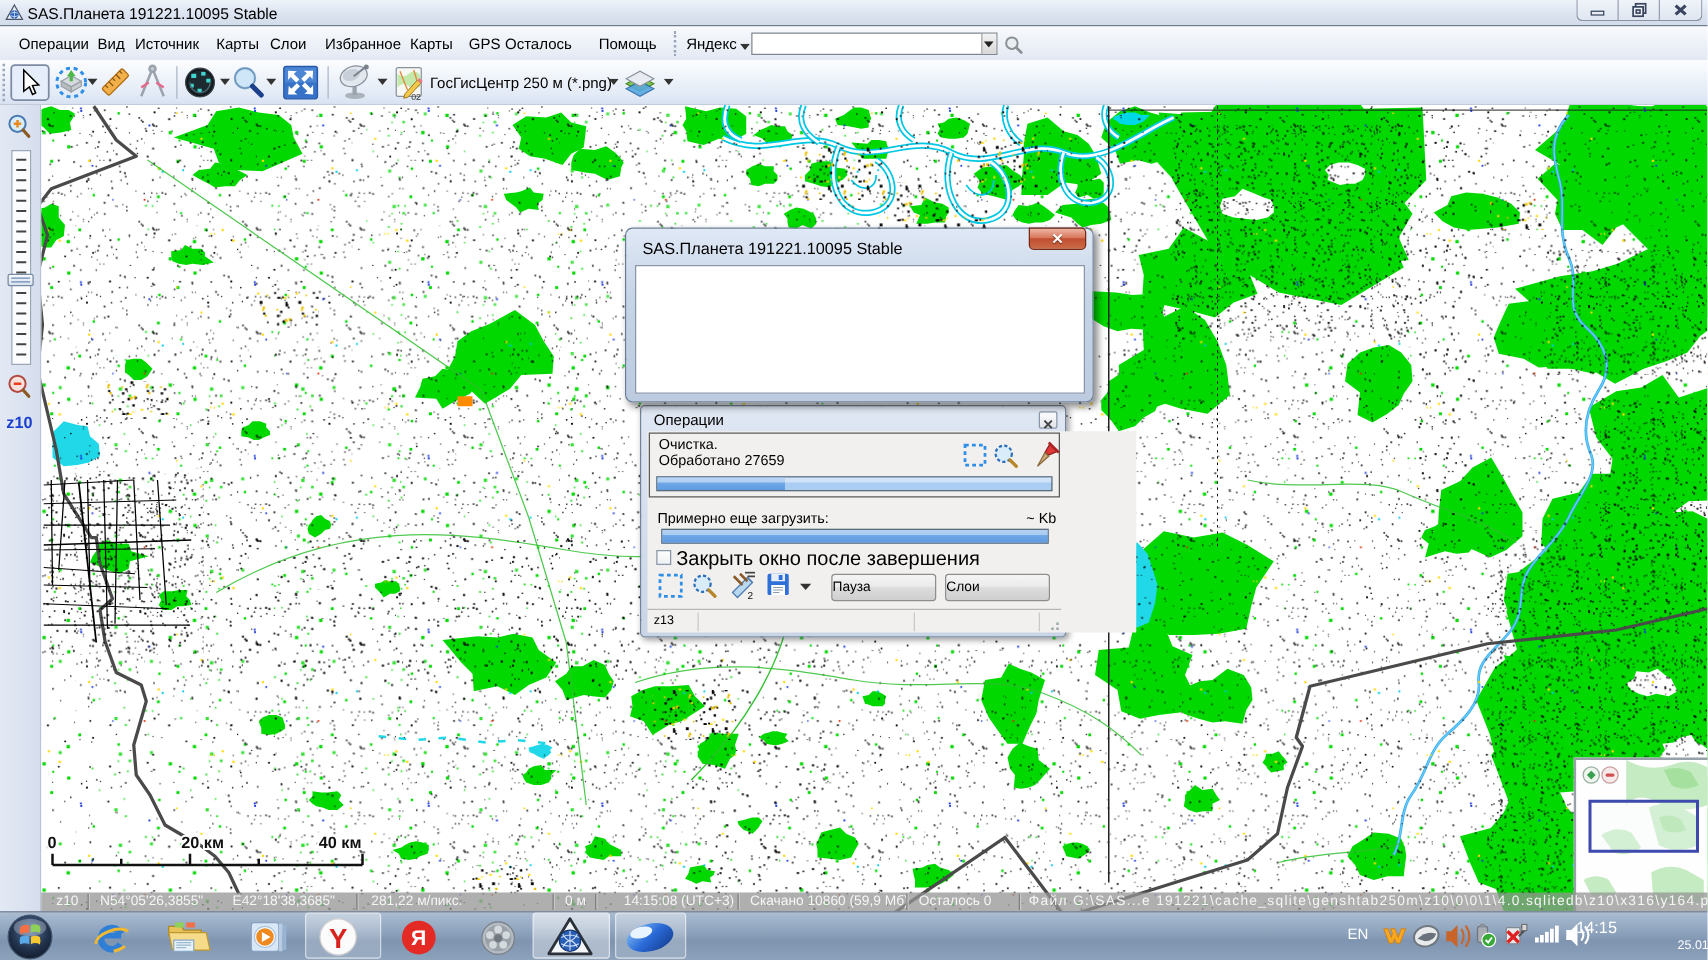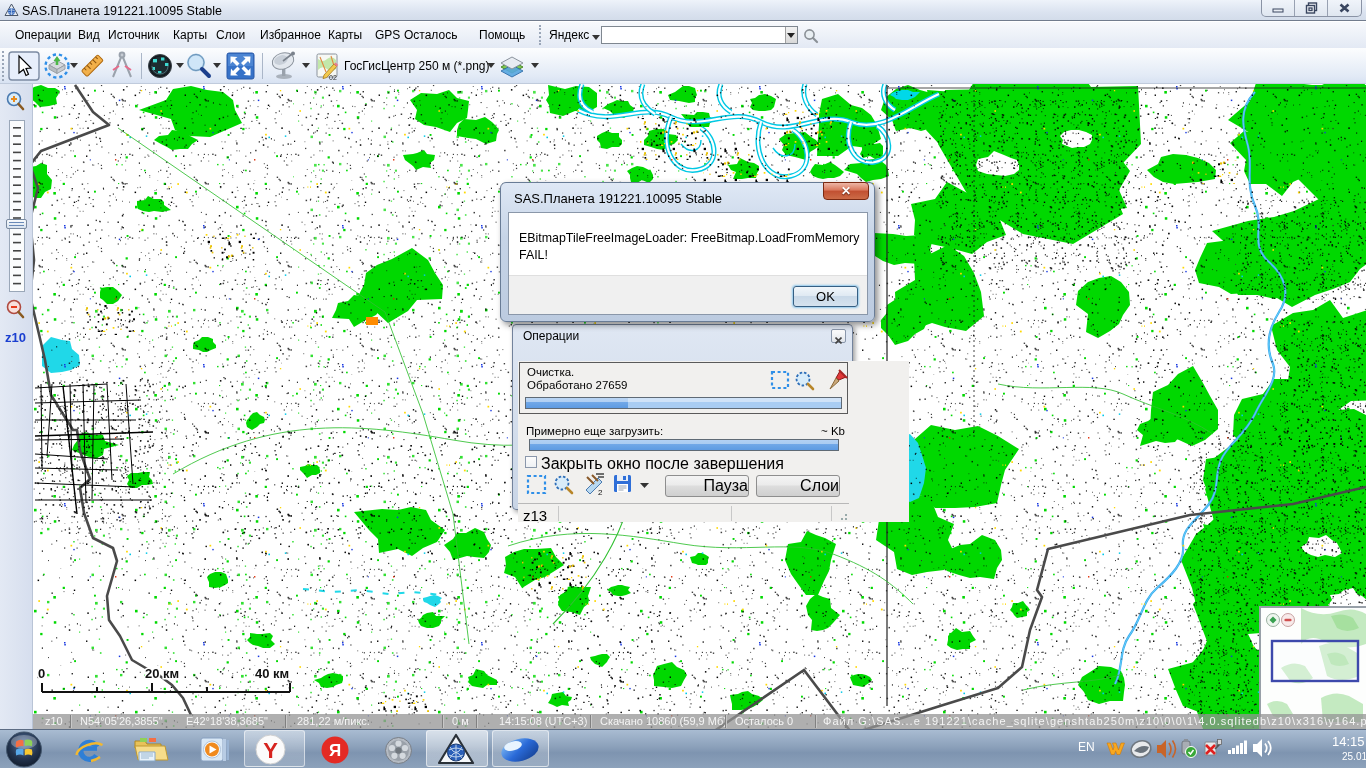"EBitmapTileFreeImageLoader:" div.abs { html: <div>EBitmapTileFreeImageLoader: FreeBitmap.LoadFromMemory<br>FAIL!</div> -> none }
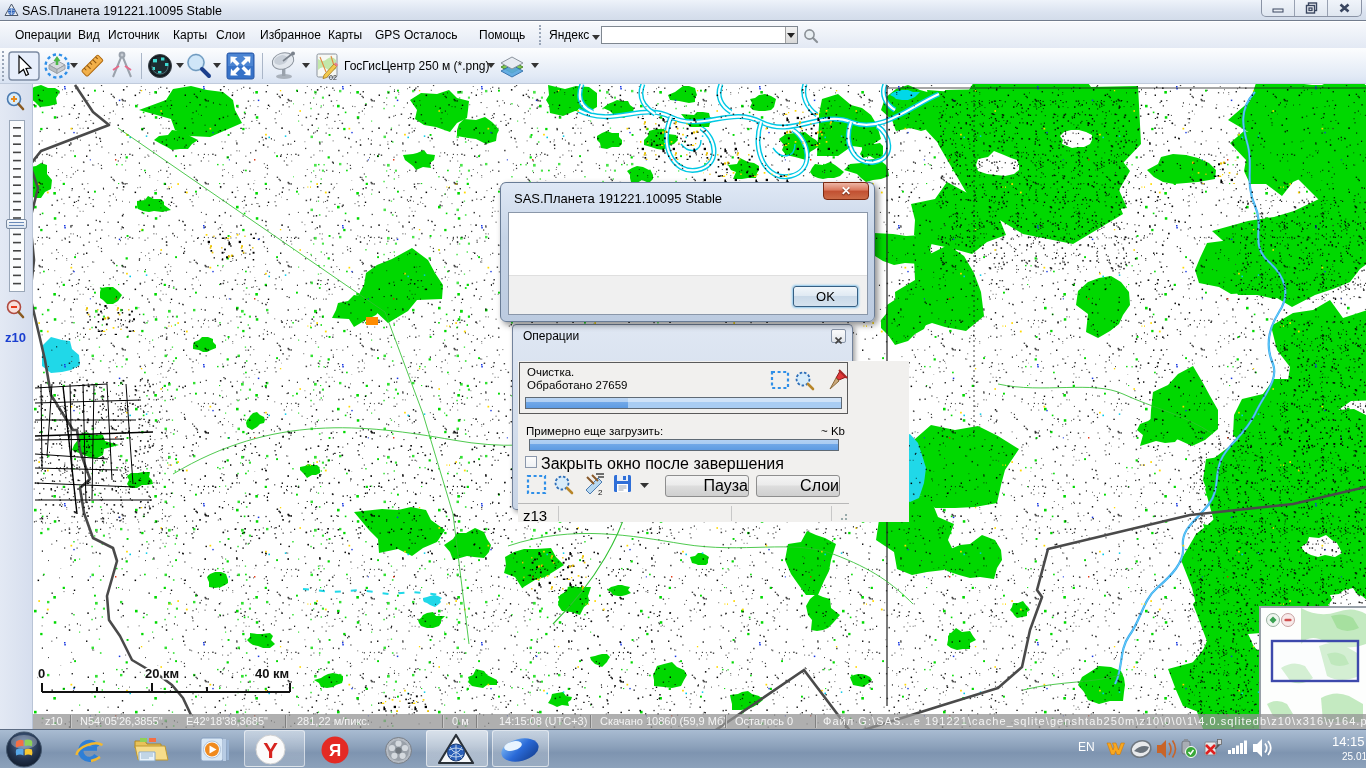"OK" div { html: <div> <div>OK</div> </div> -> none }
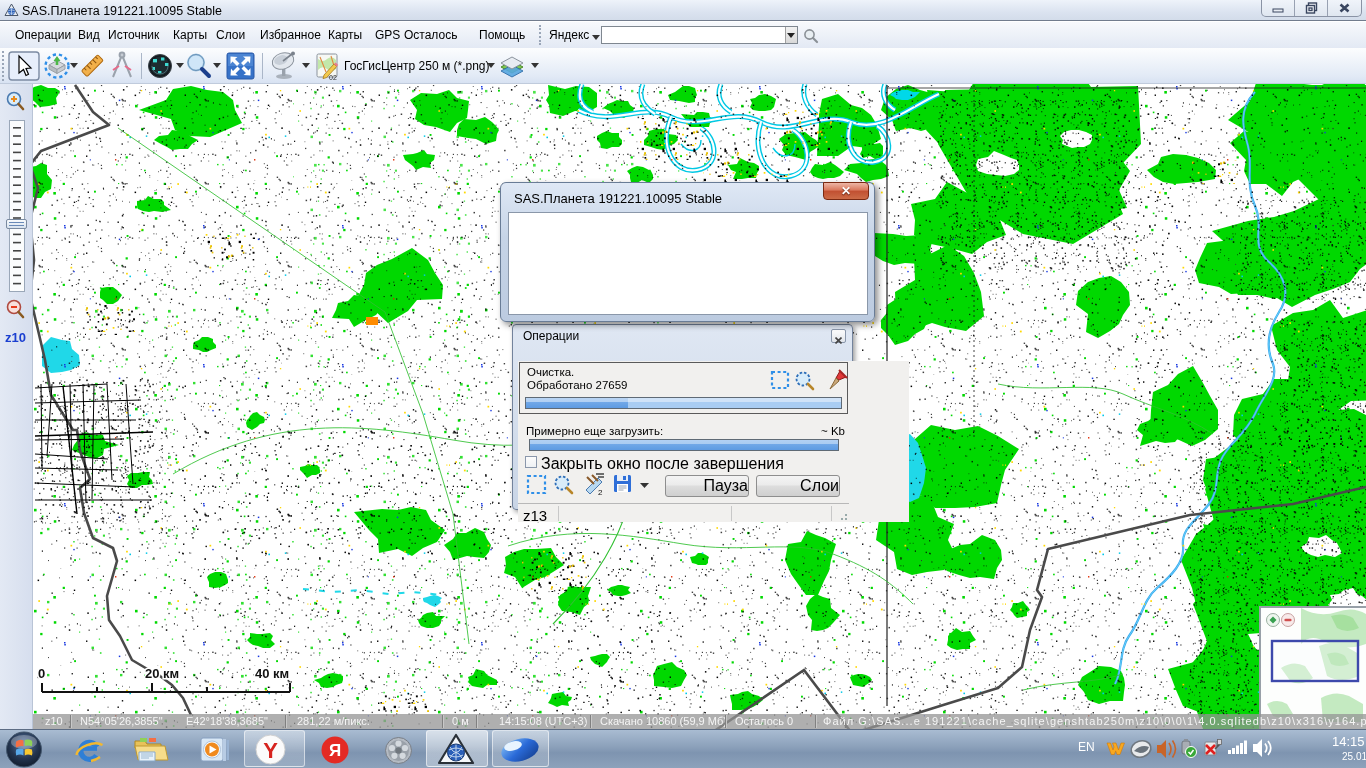"Очистка." #expclient { top: 36px -> 20px }
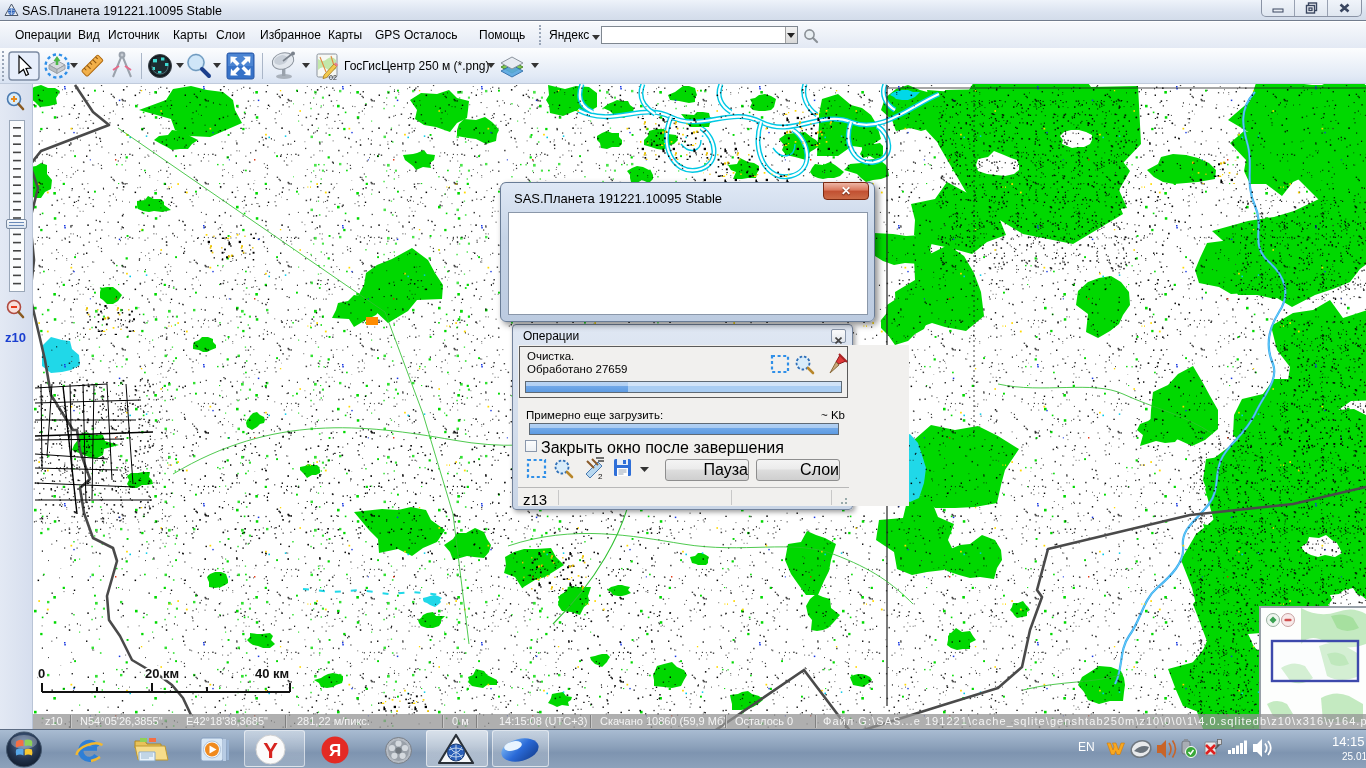"Пауза" .btn7 { font-size: 16px -> 11px; text-align: right -> left }
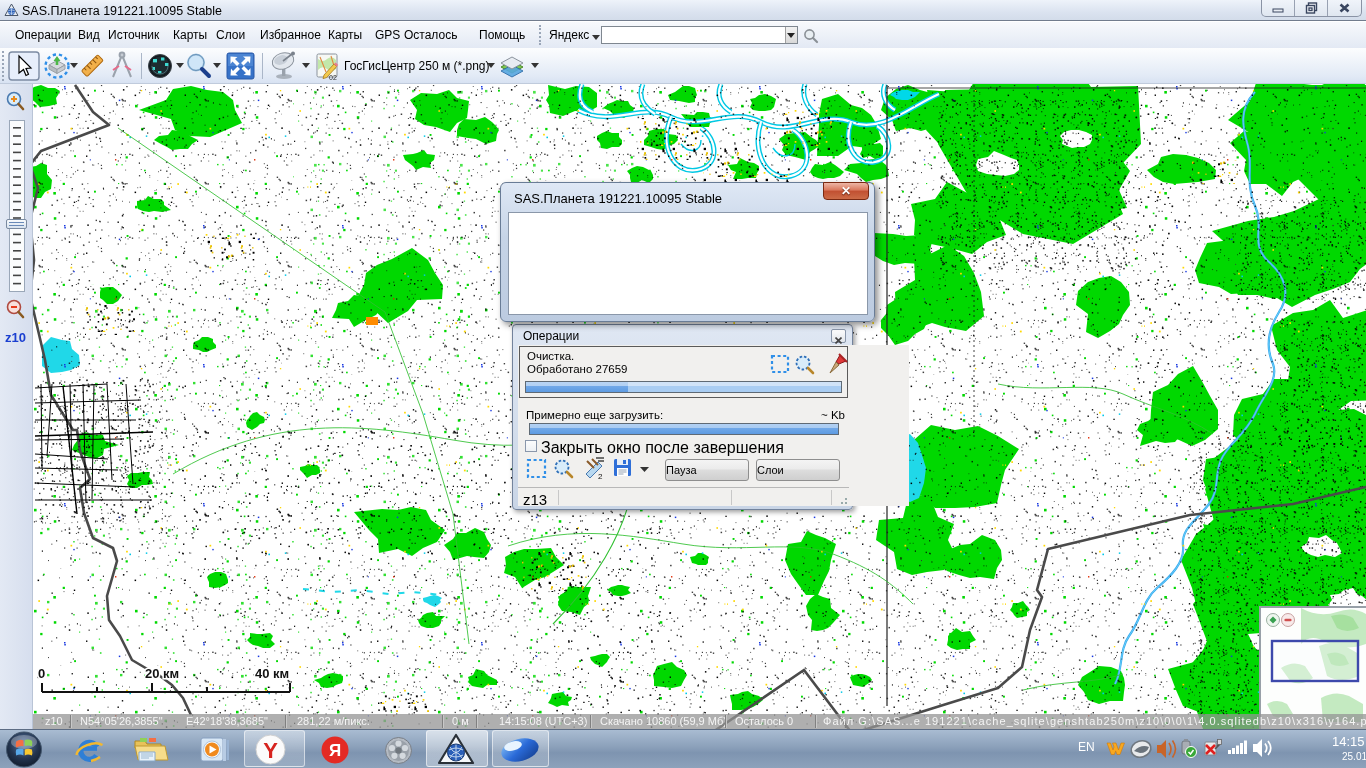"z13" div.abs { font-size: 15px -> 10px }
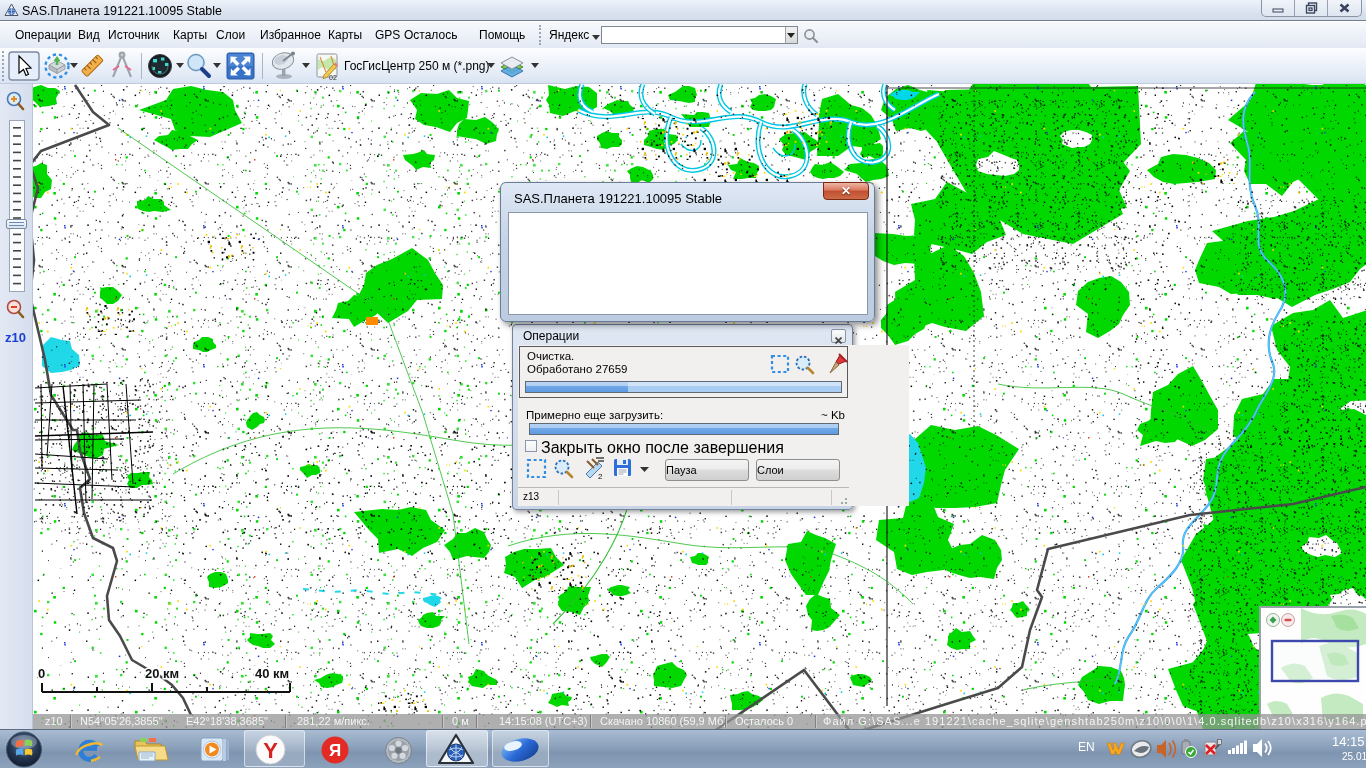"14:15" span.abs { left: 1332px -> 1261px }
